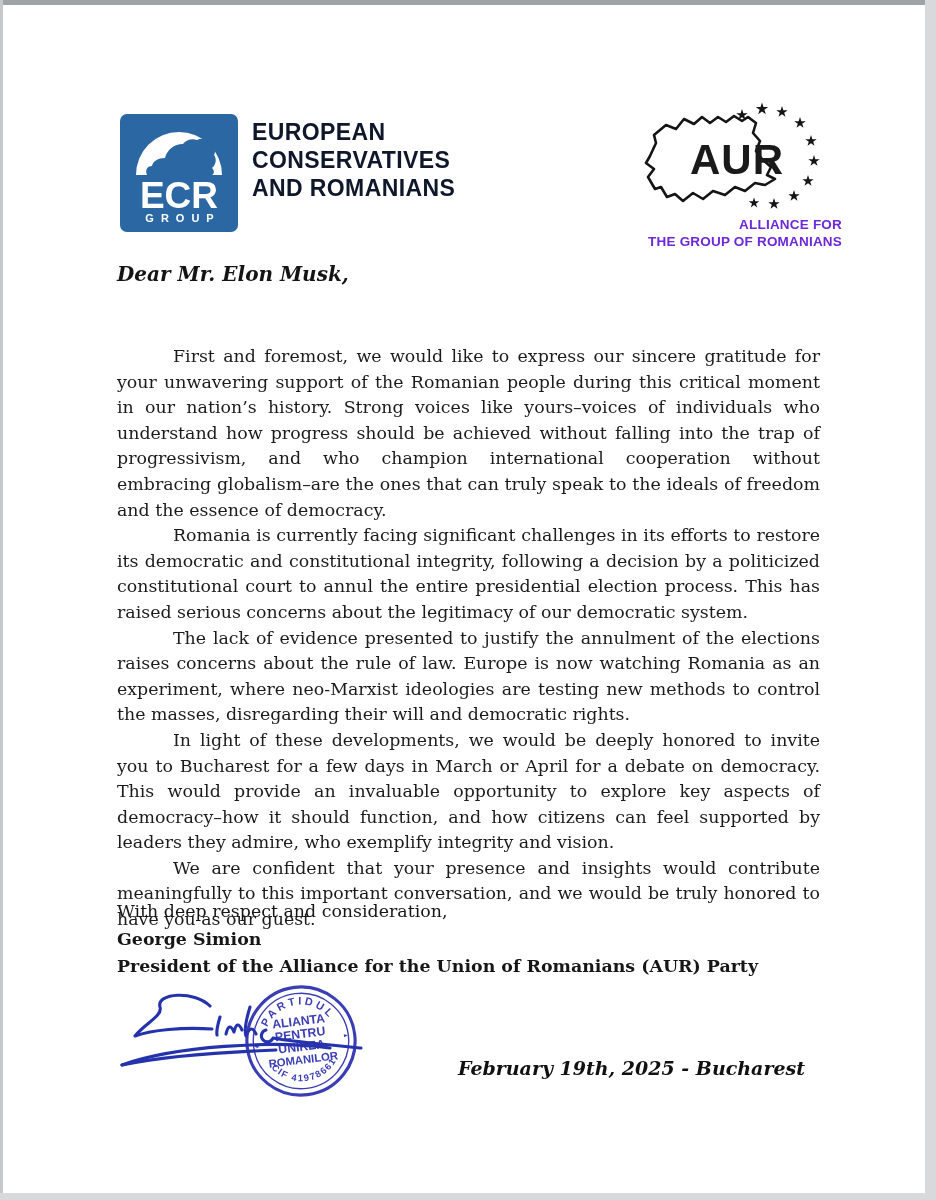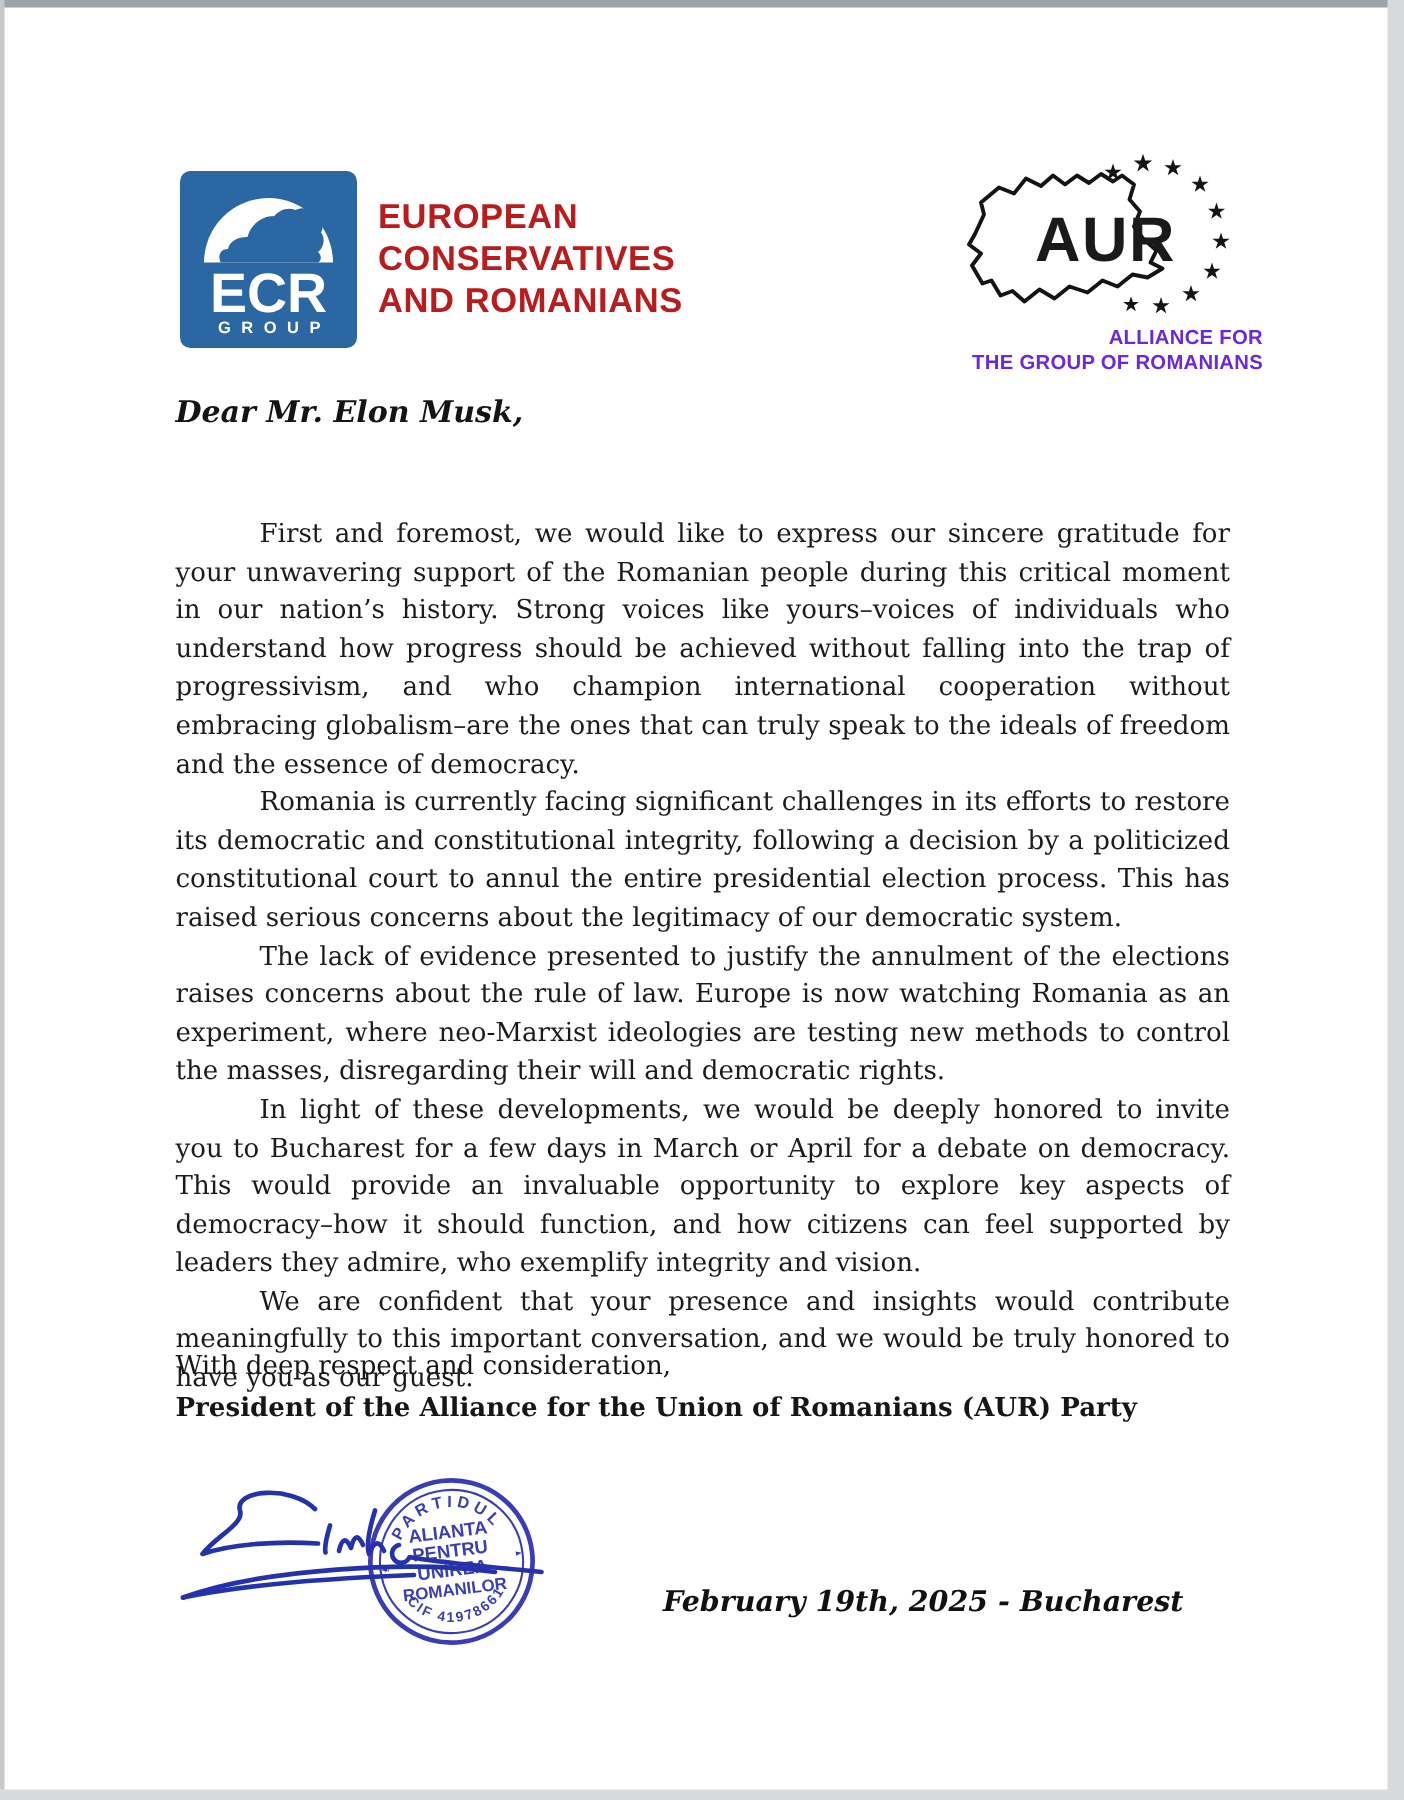"EUROPEAN" .ecr-wordmark { color: #b91c1c -> #0f172a; margin-top: 16px -> 4px }
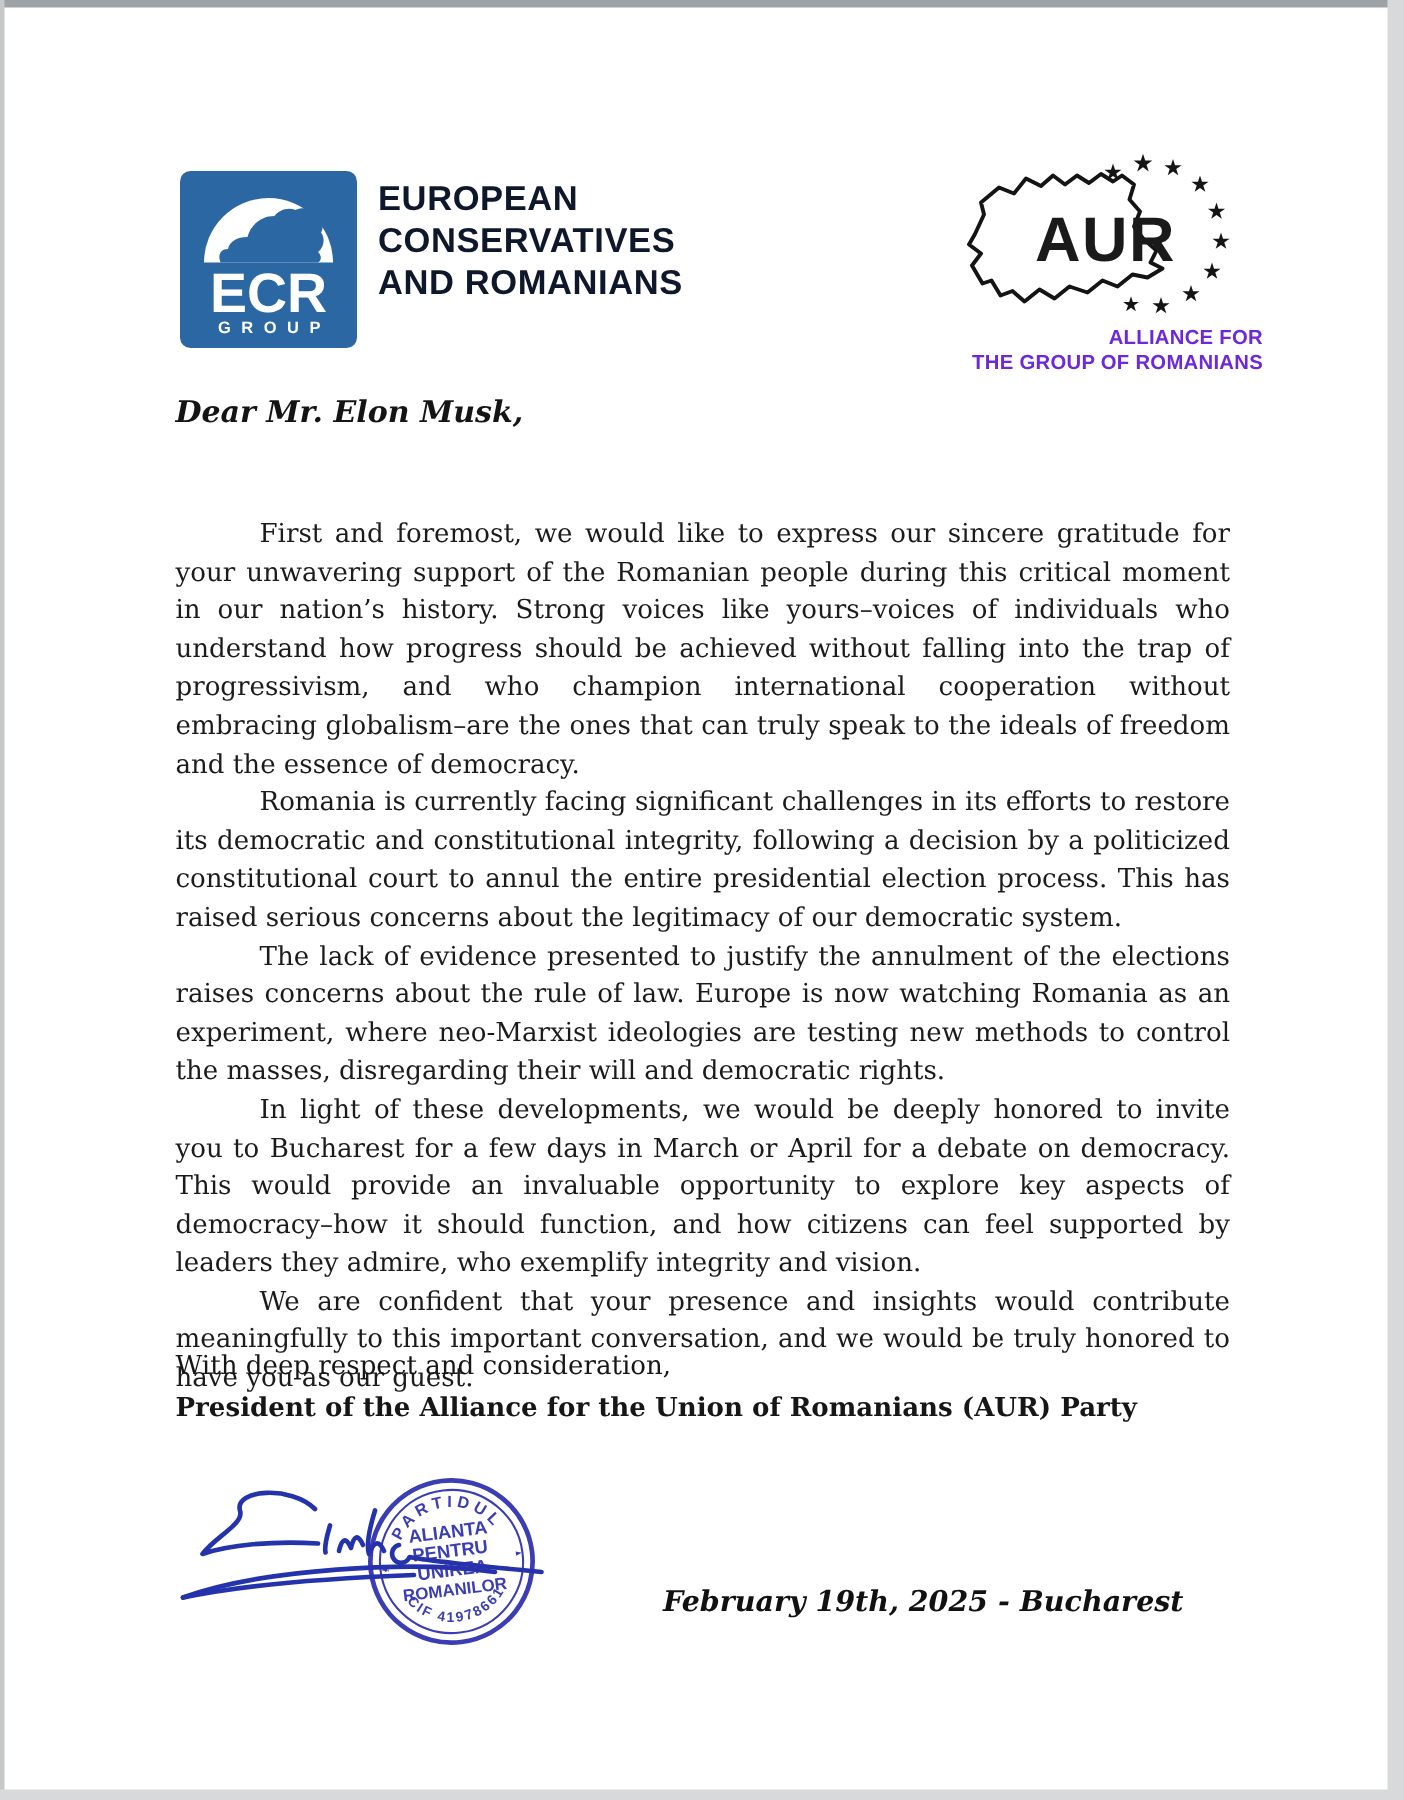"George Simion" div.name { html: none -> <div>George Simion</div> }
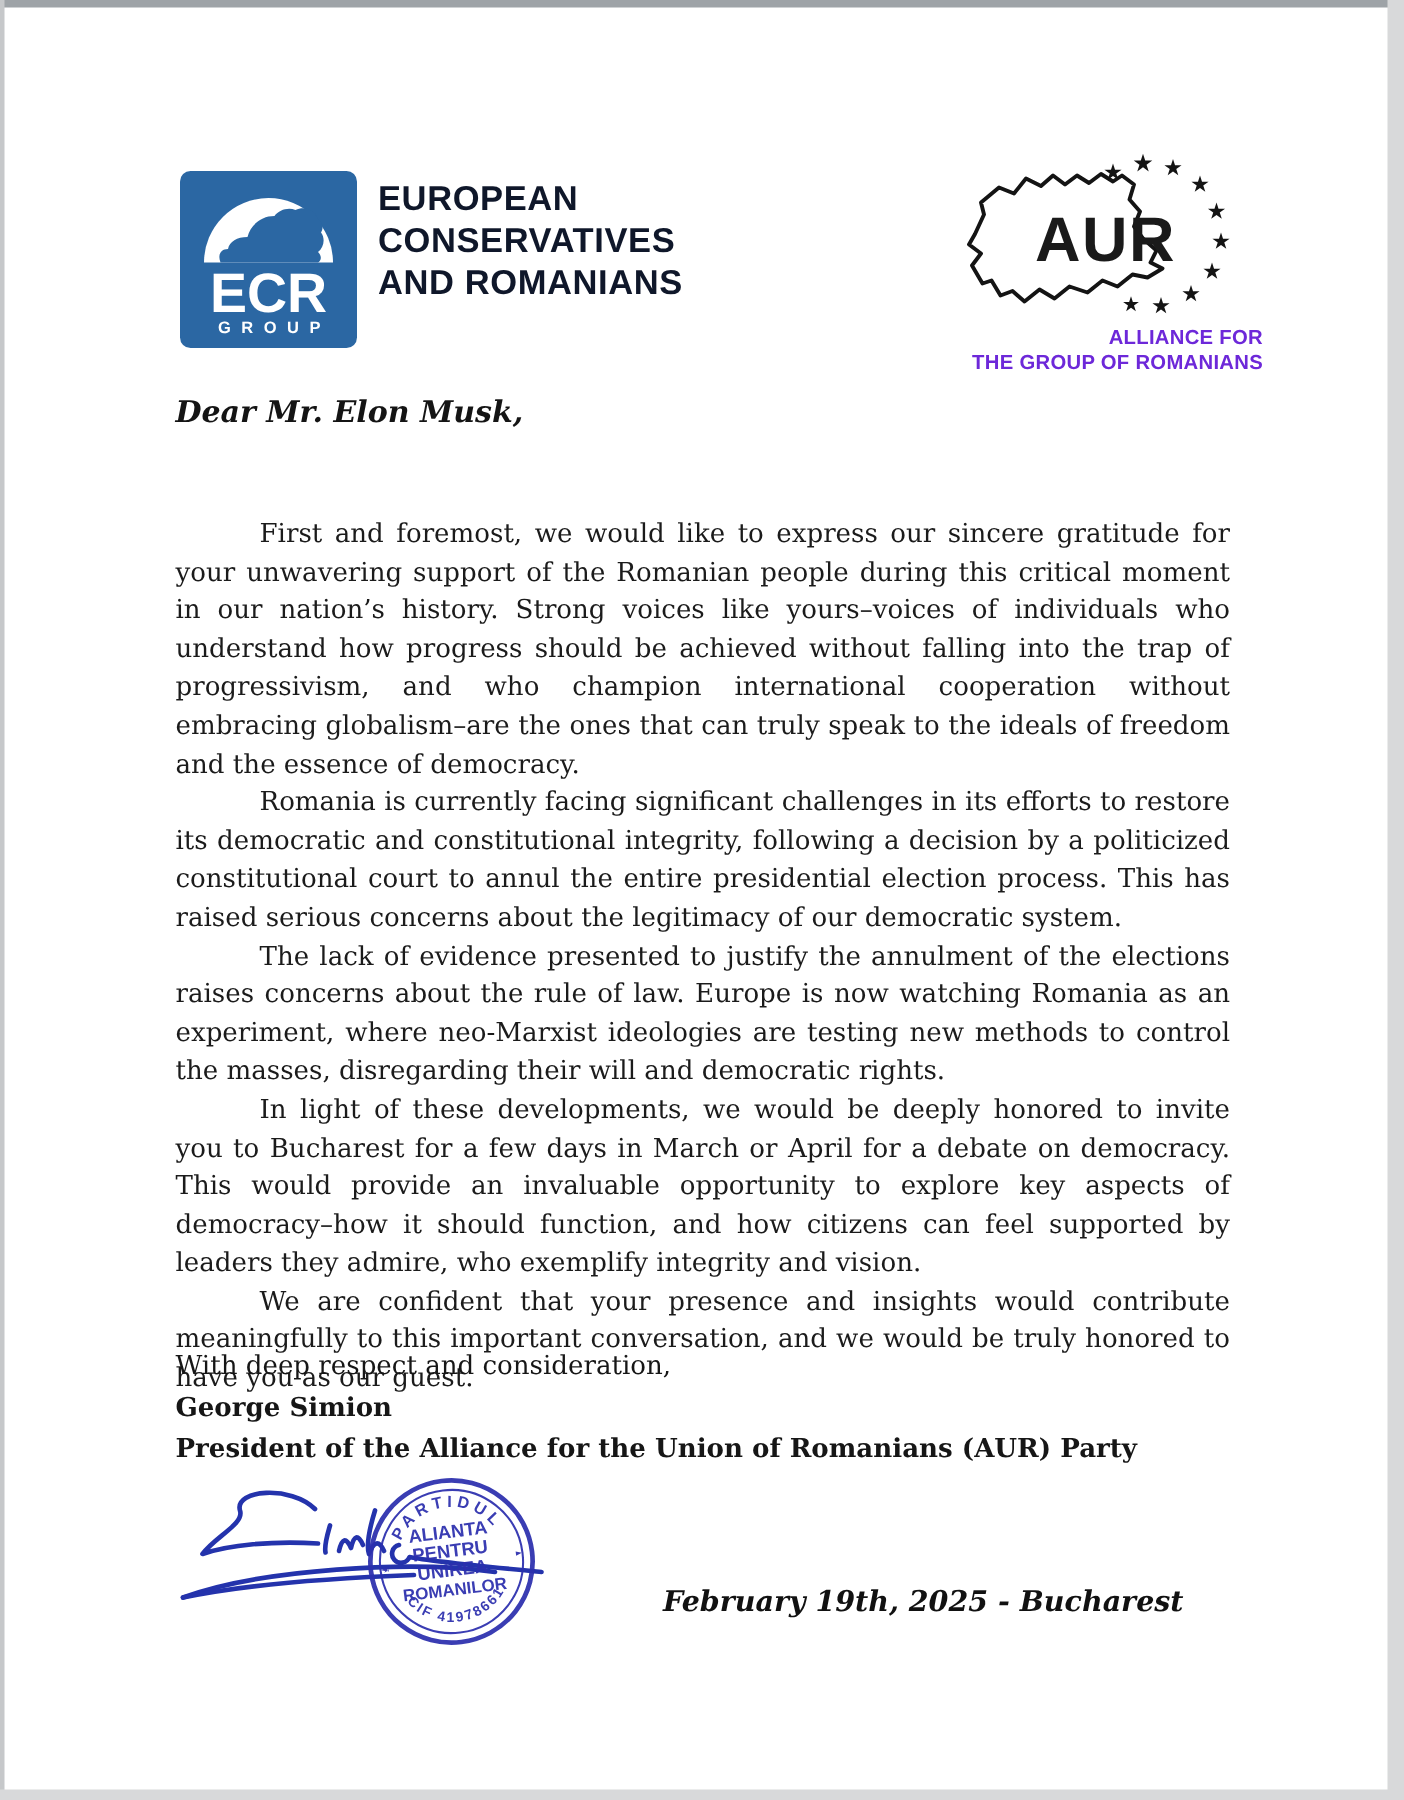"February 19th, 2025 - Bucharest" .dateline { right: 147px -> 131px }
